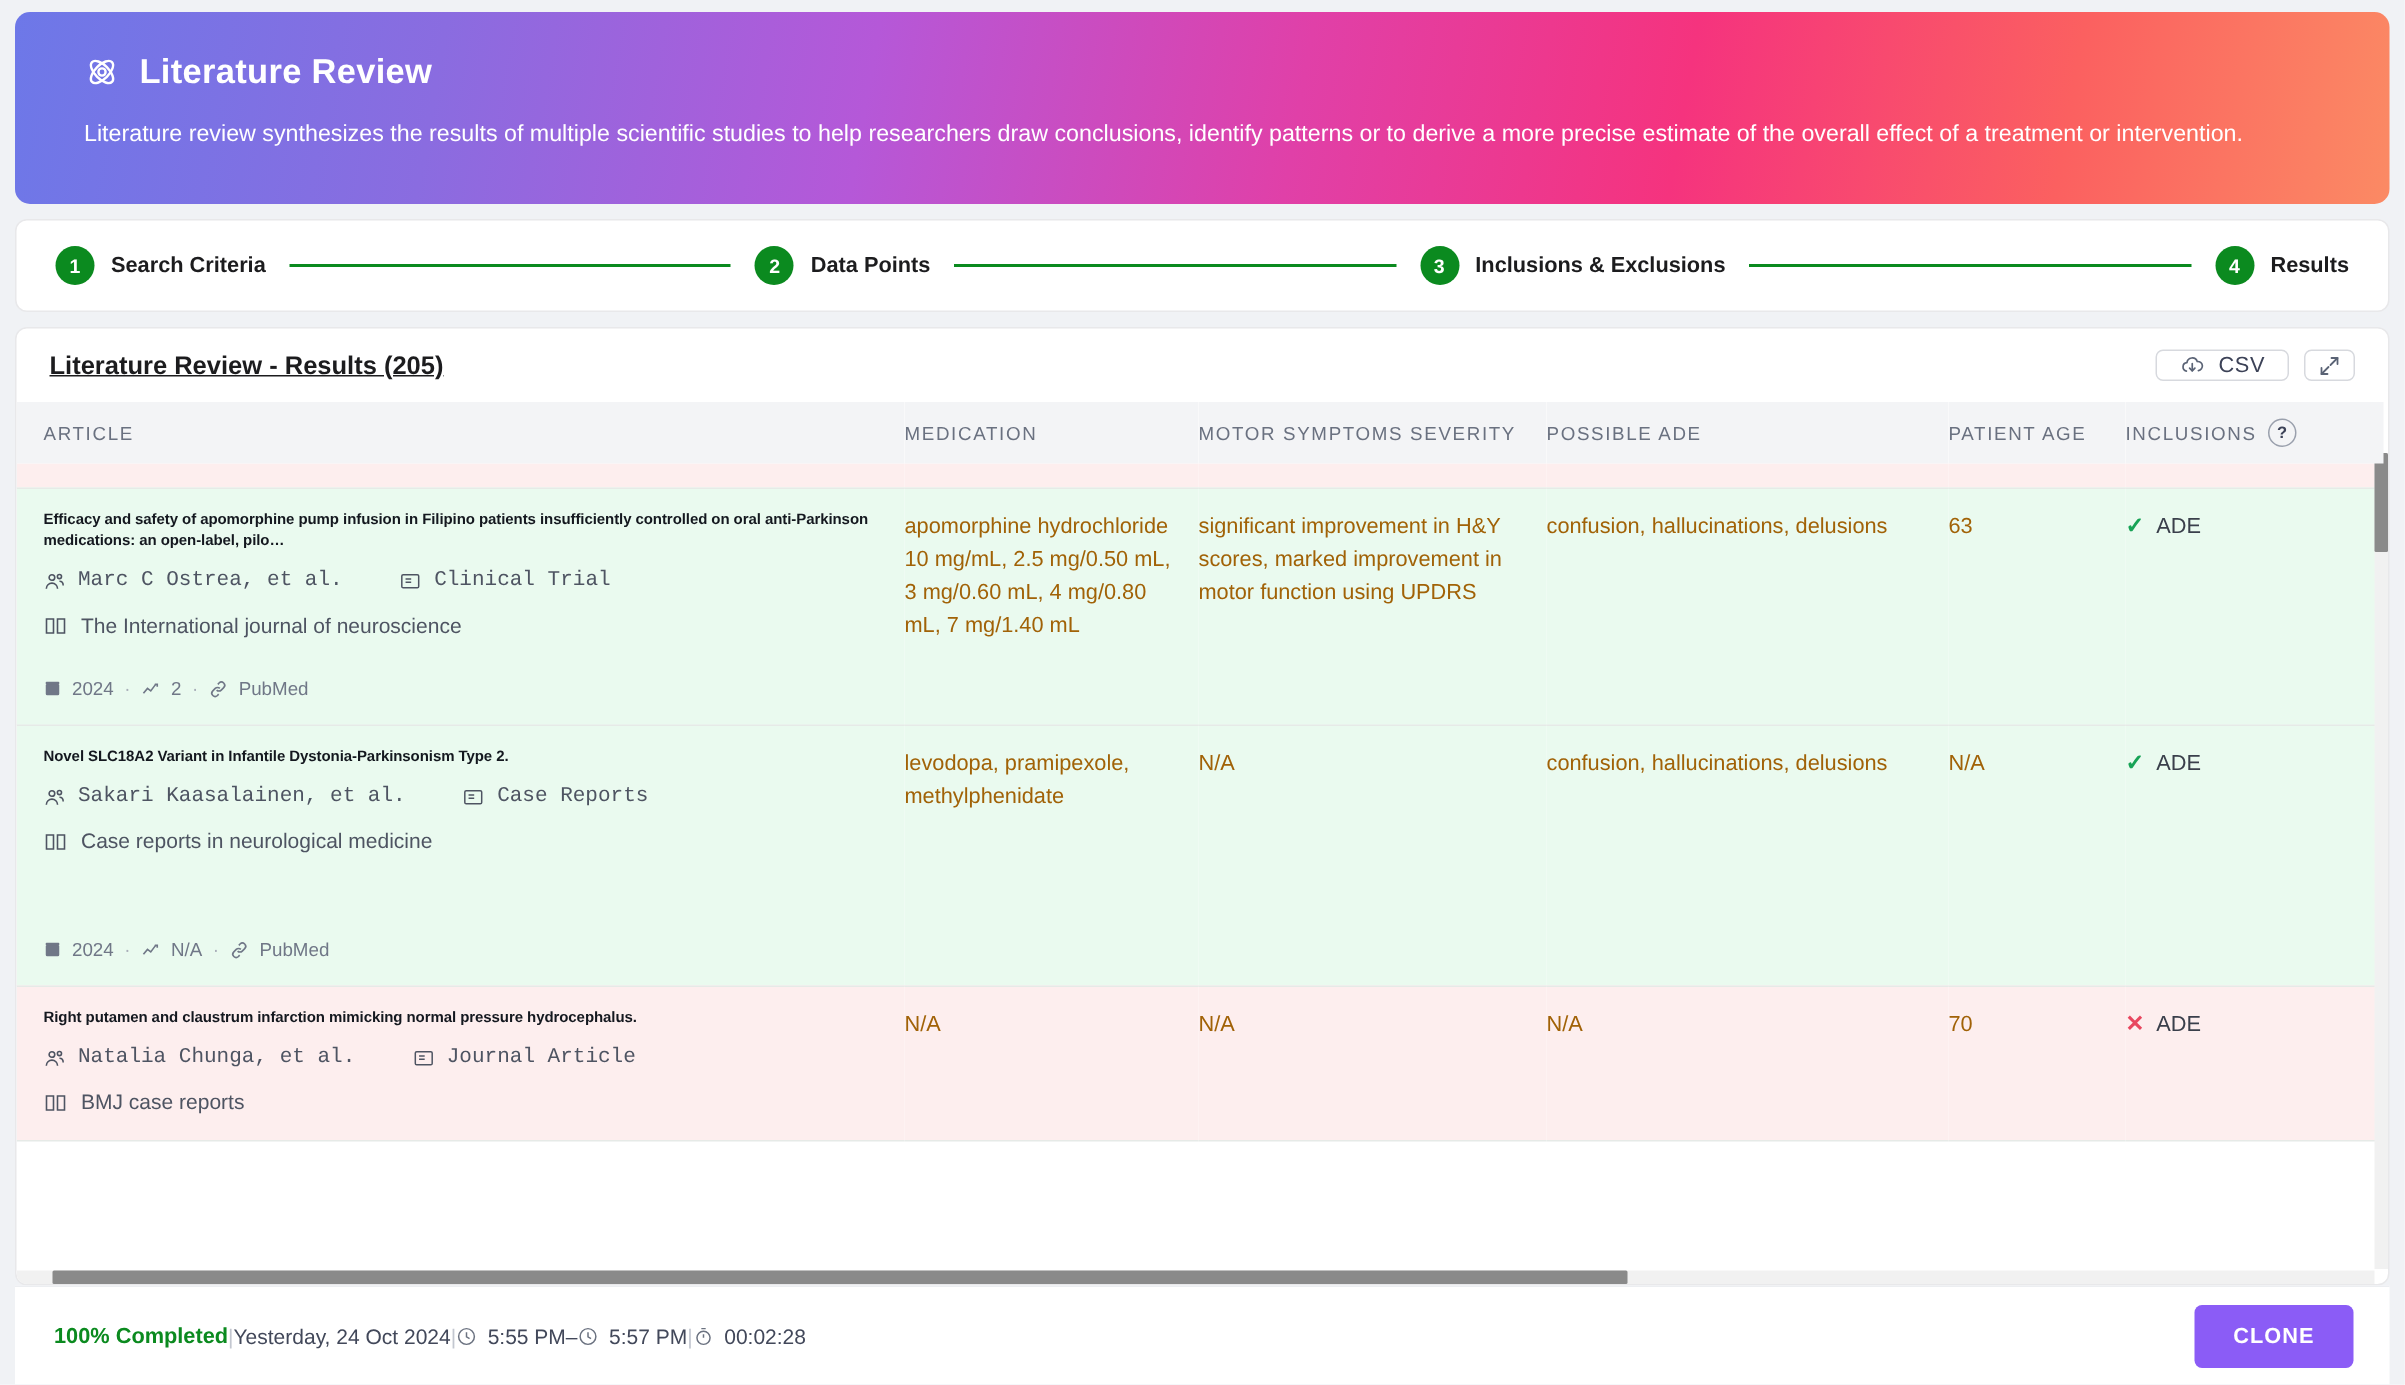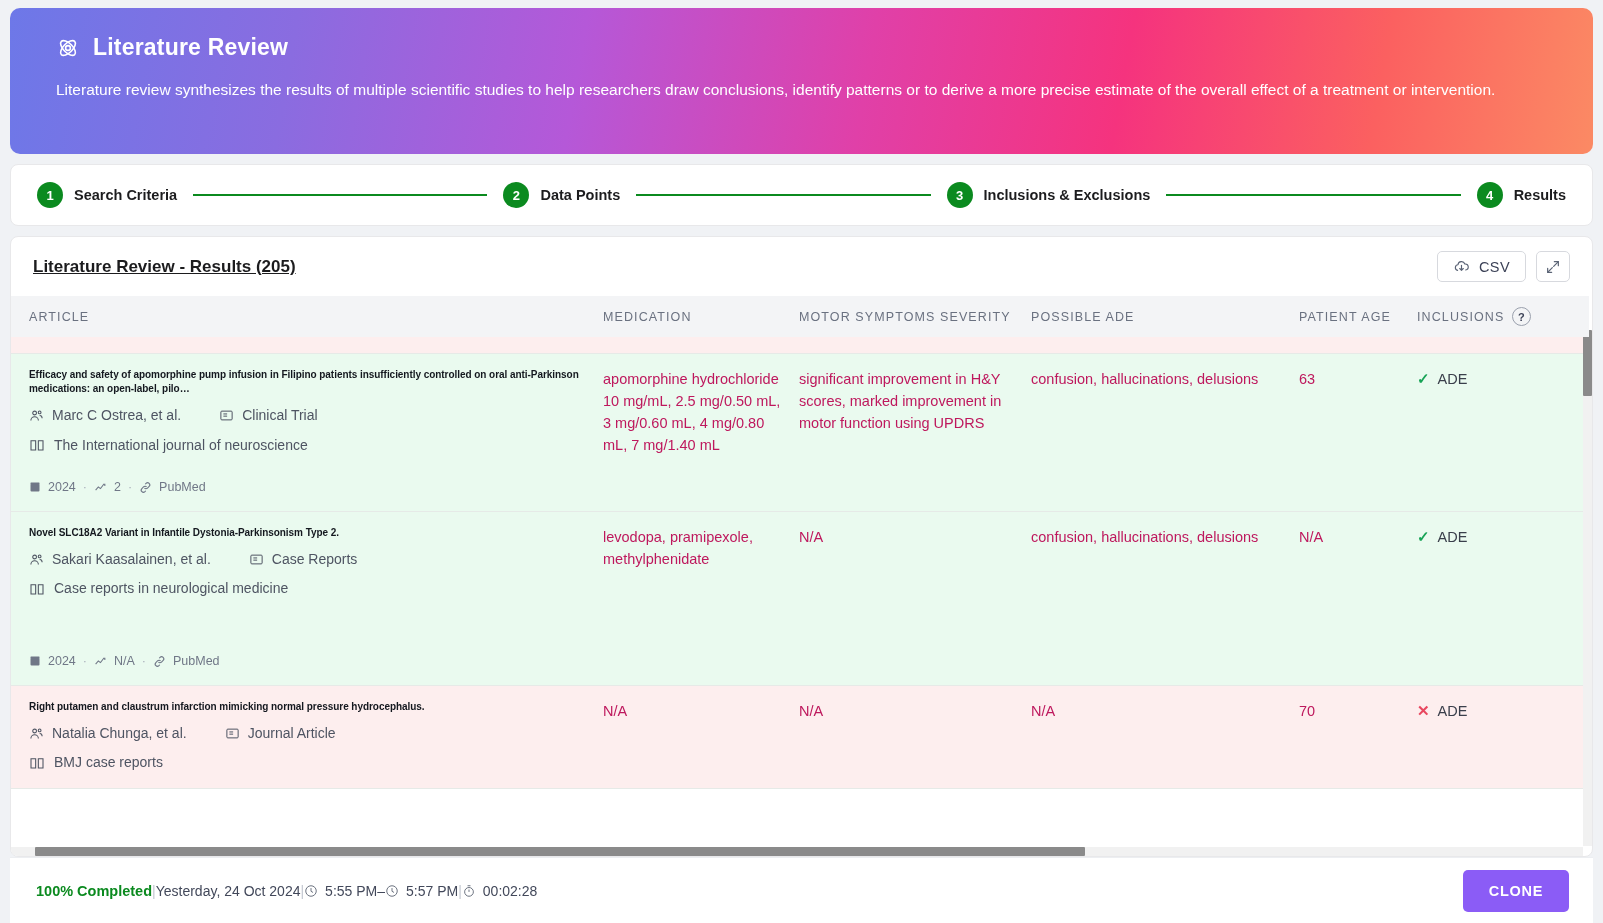"Literature Review" .hero { height: 146px -> 128px }
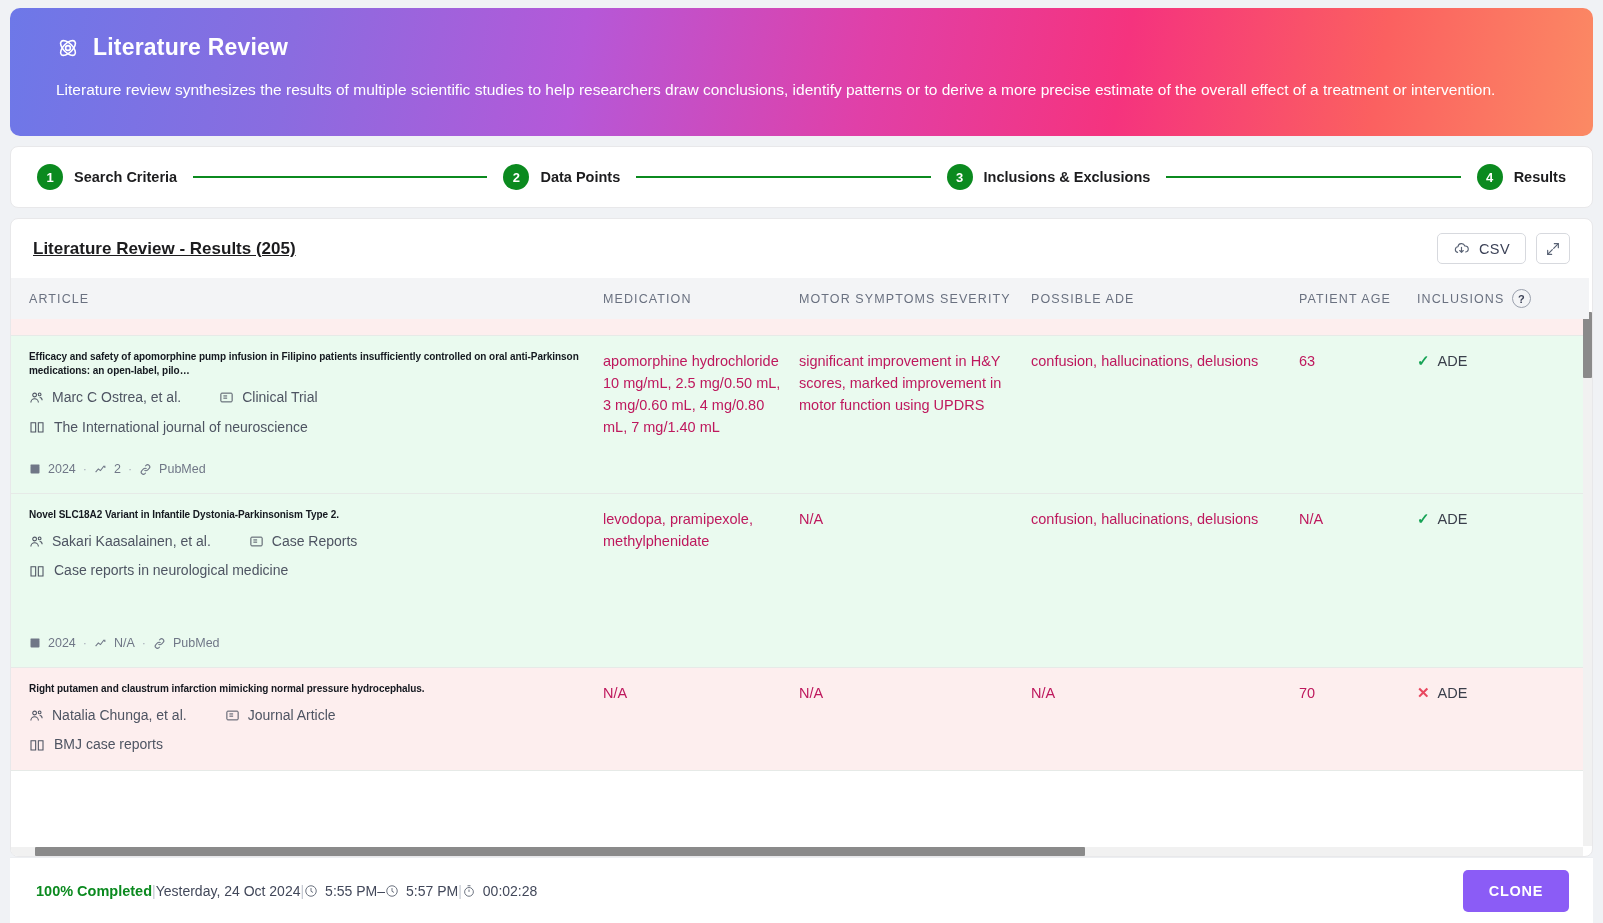"CSV" .btn-outline { height: 31px -> 21px }
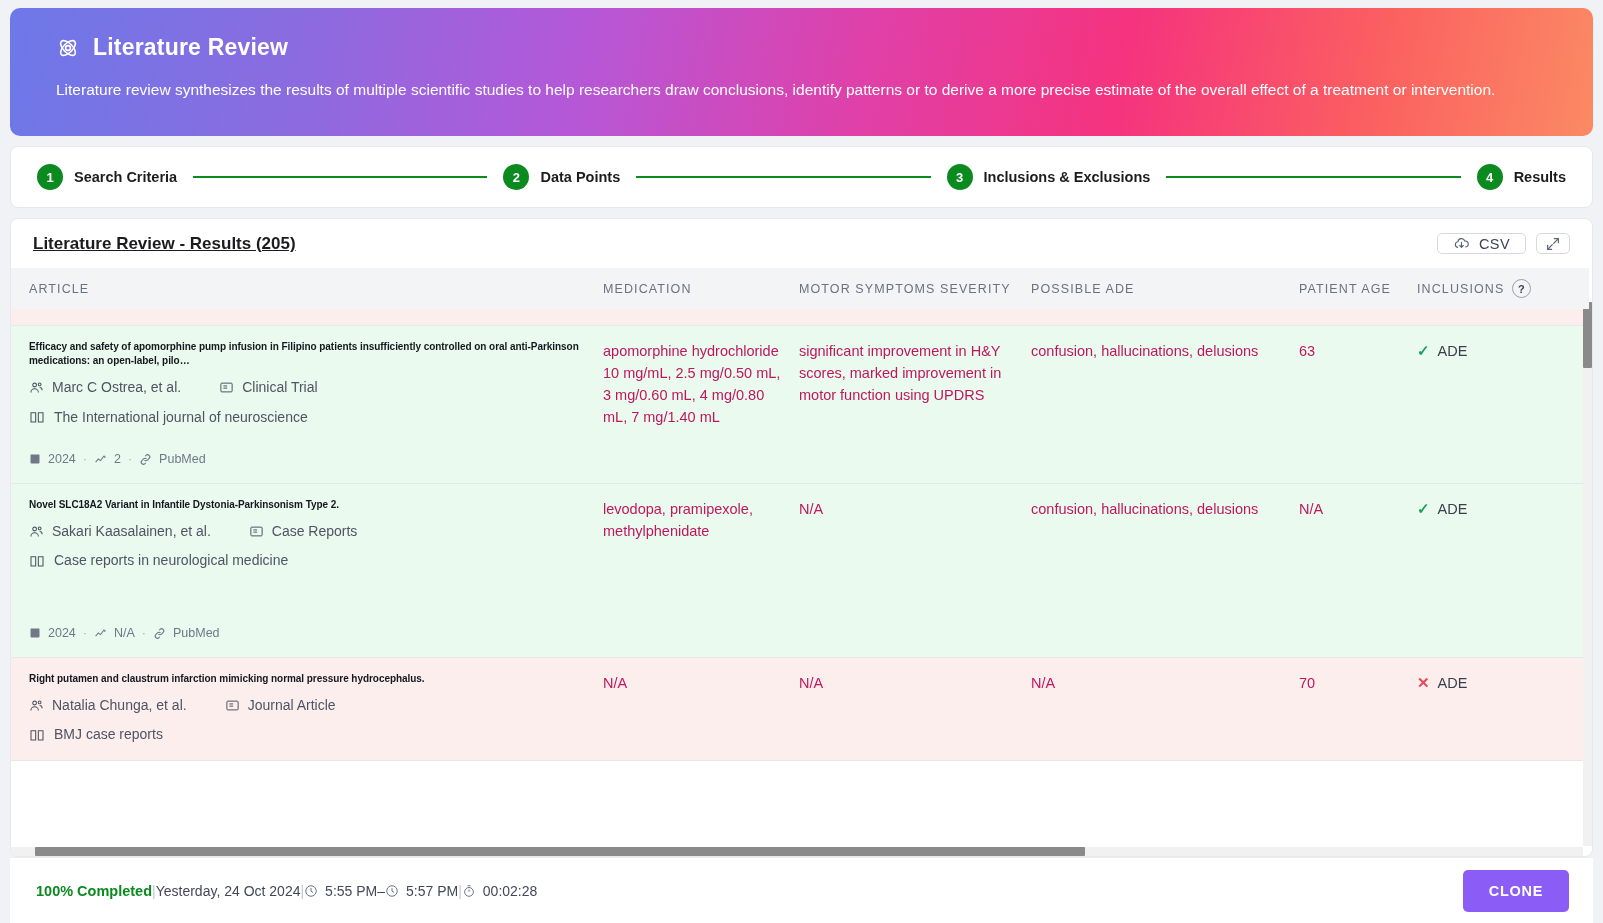"apomorphine hydrochloride 10 mg/mL, 2.5" .cell-plain { color: #be185d -> #a16207 }
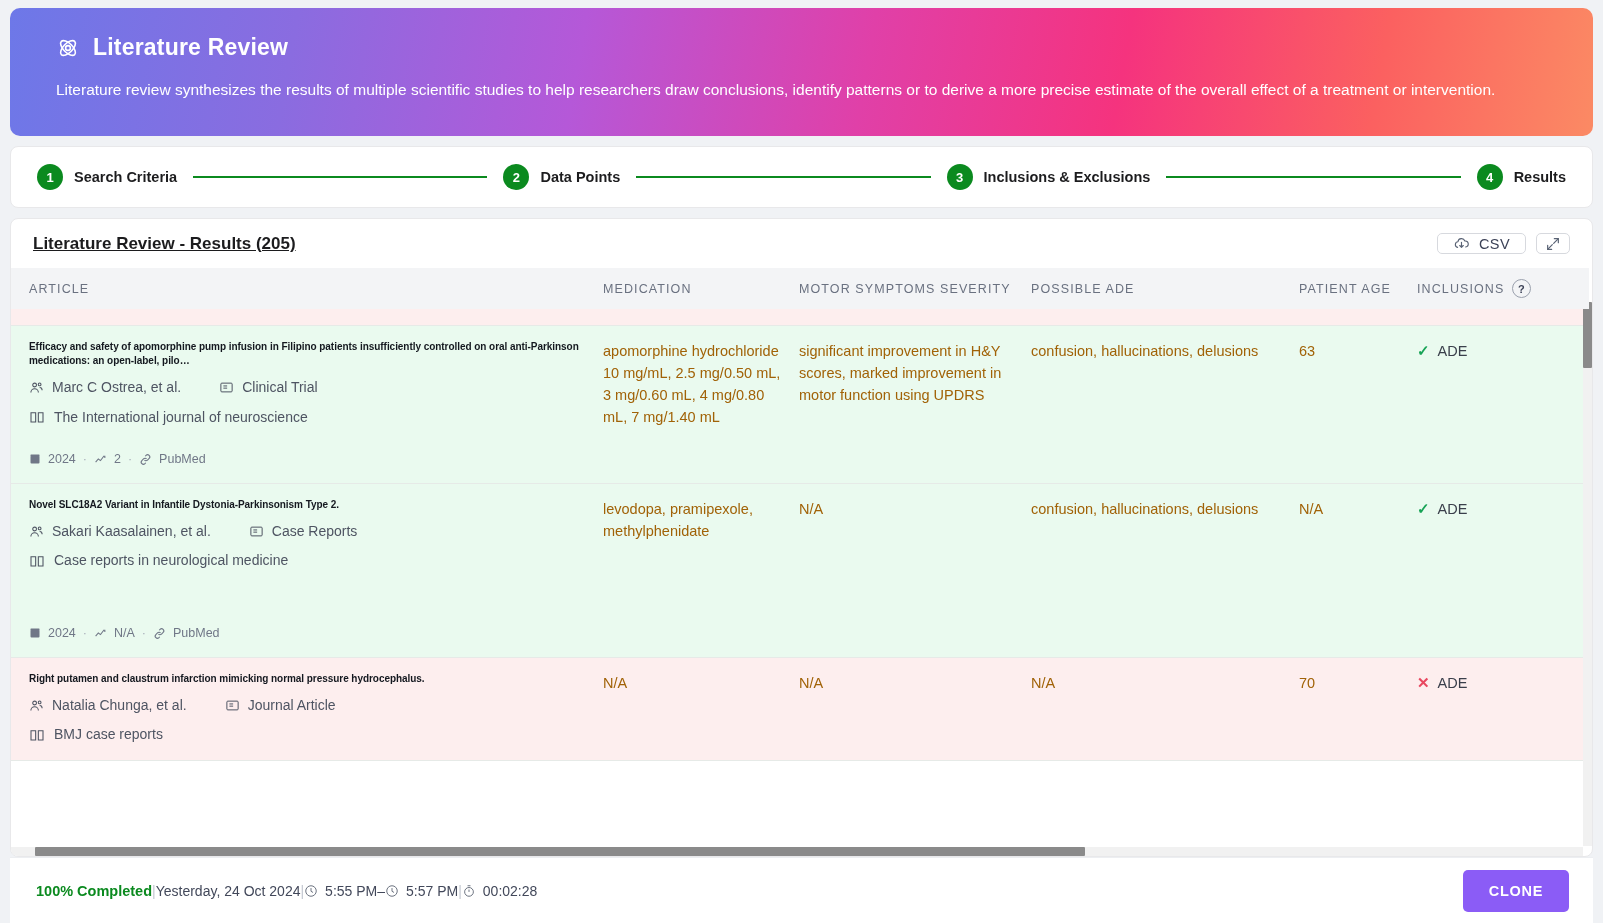"Marc C Ostrea, et al." .art-meta { font-family: none -> Liberation Mono, monospace }
